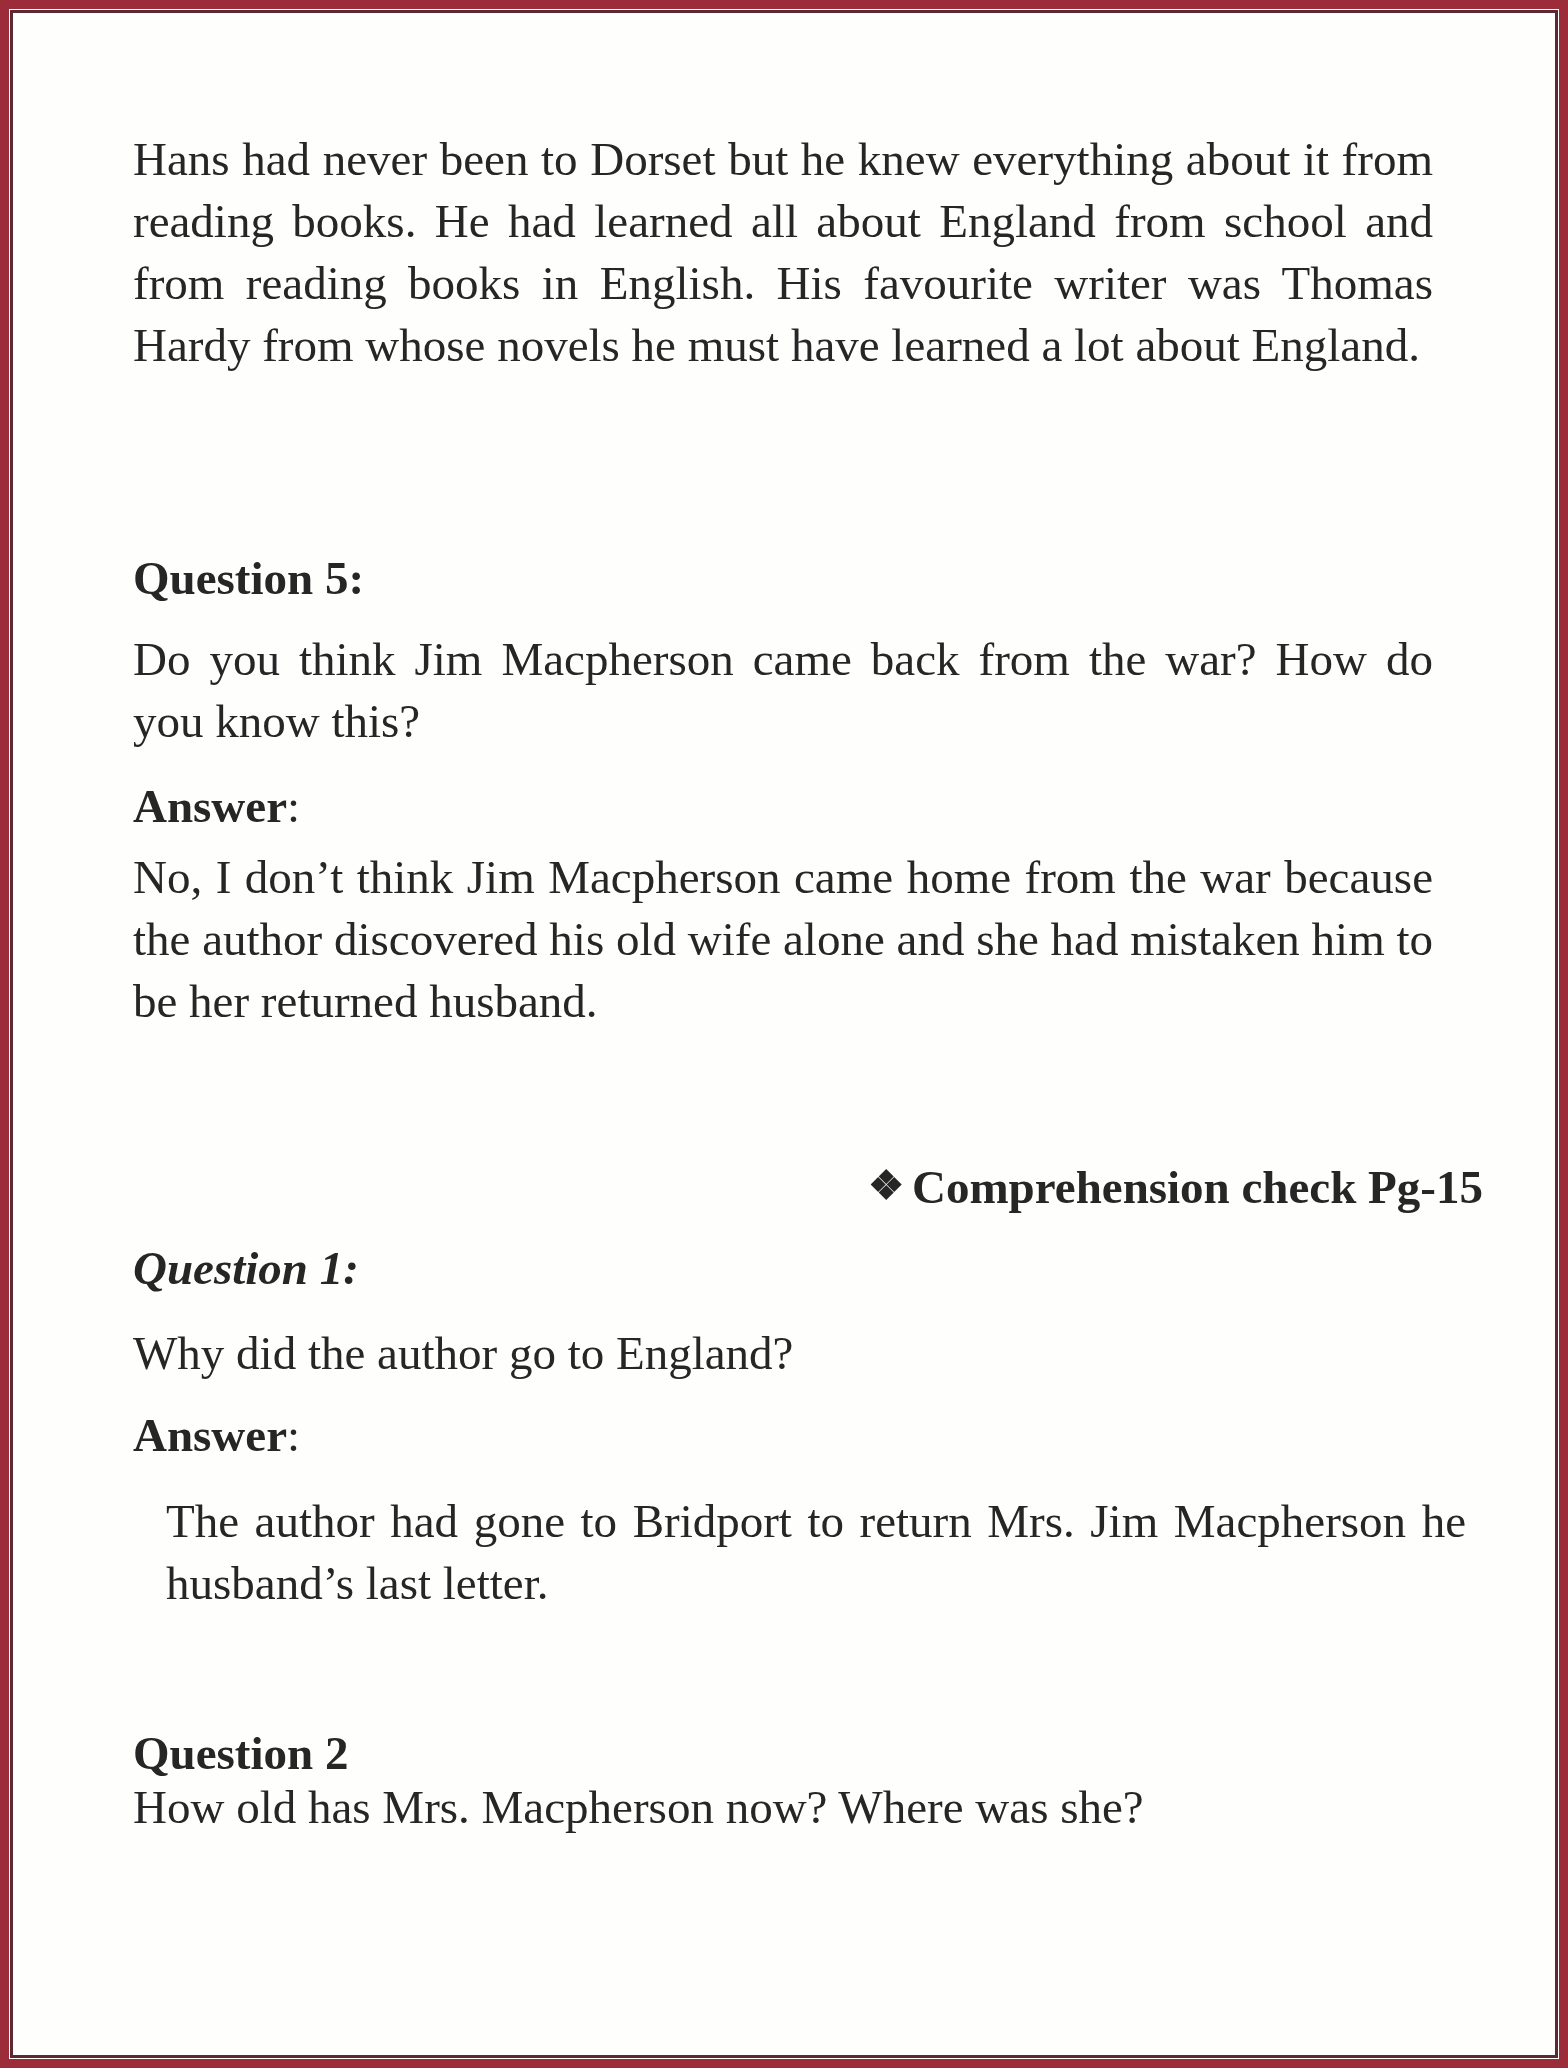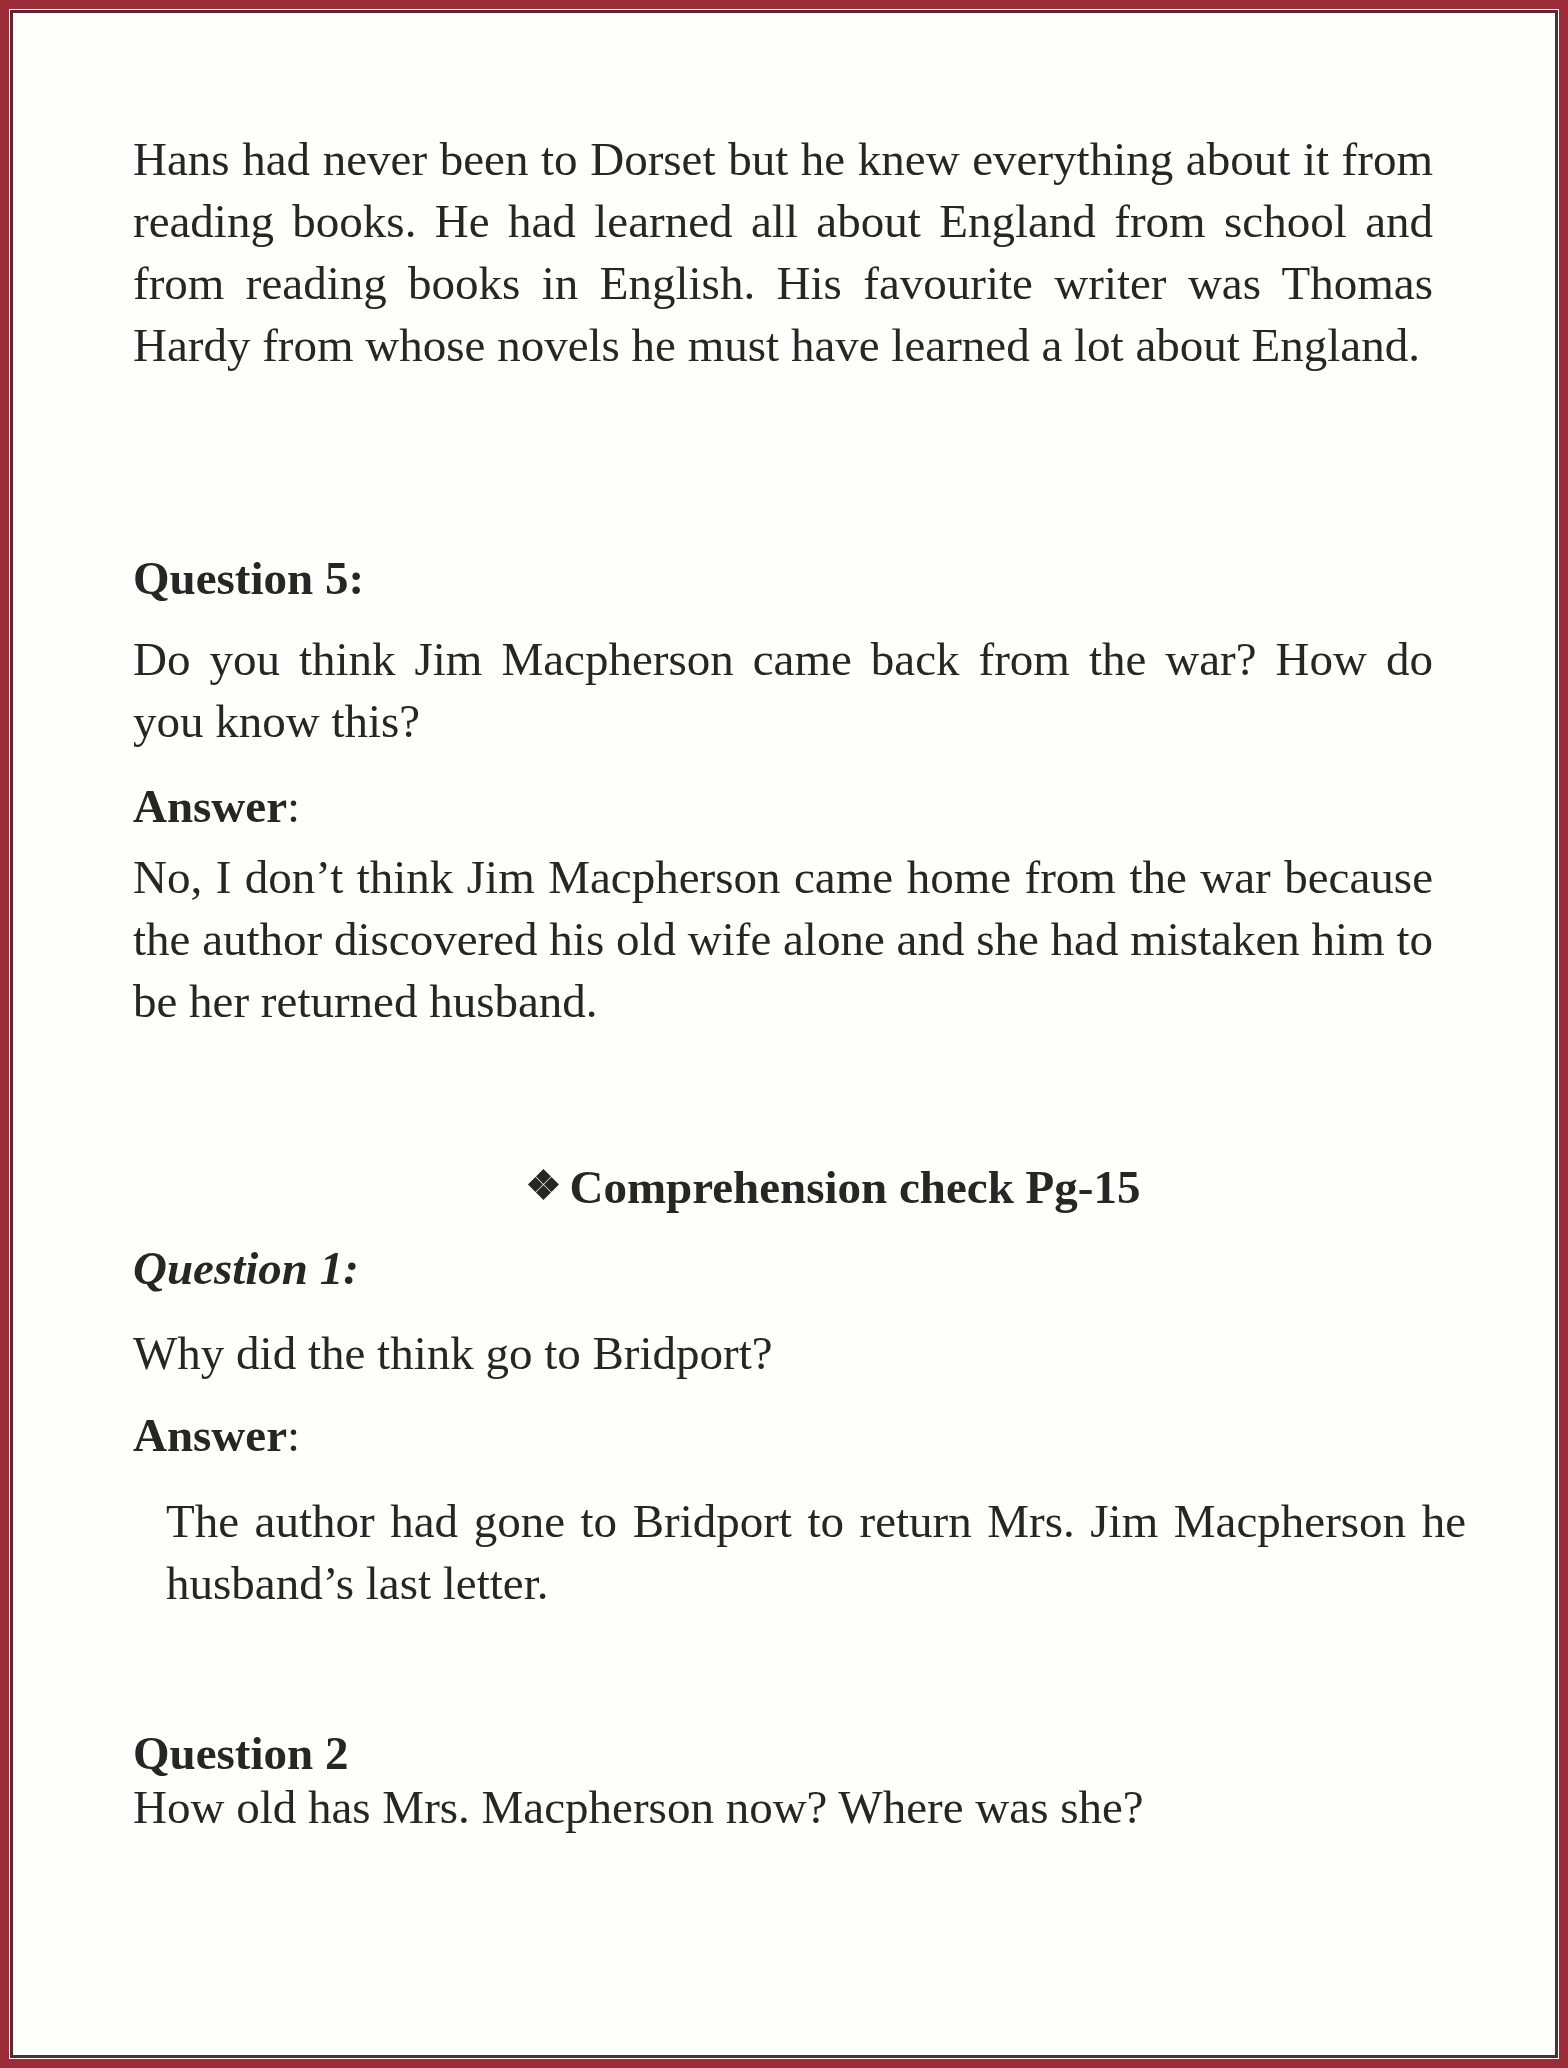"❖ Comprehension check Pg-15" .center { text-align: center -> right }
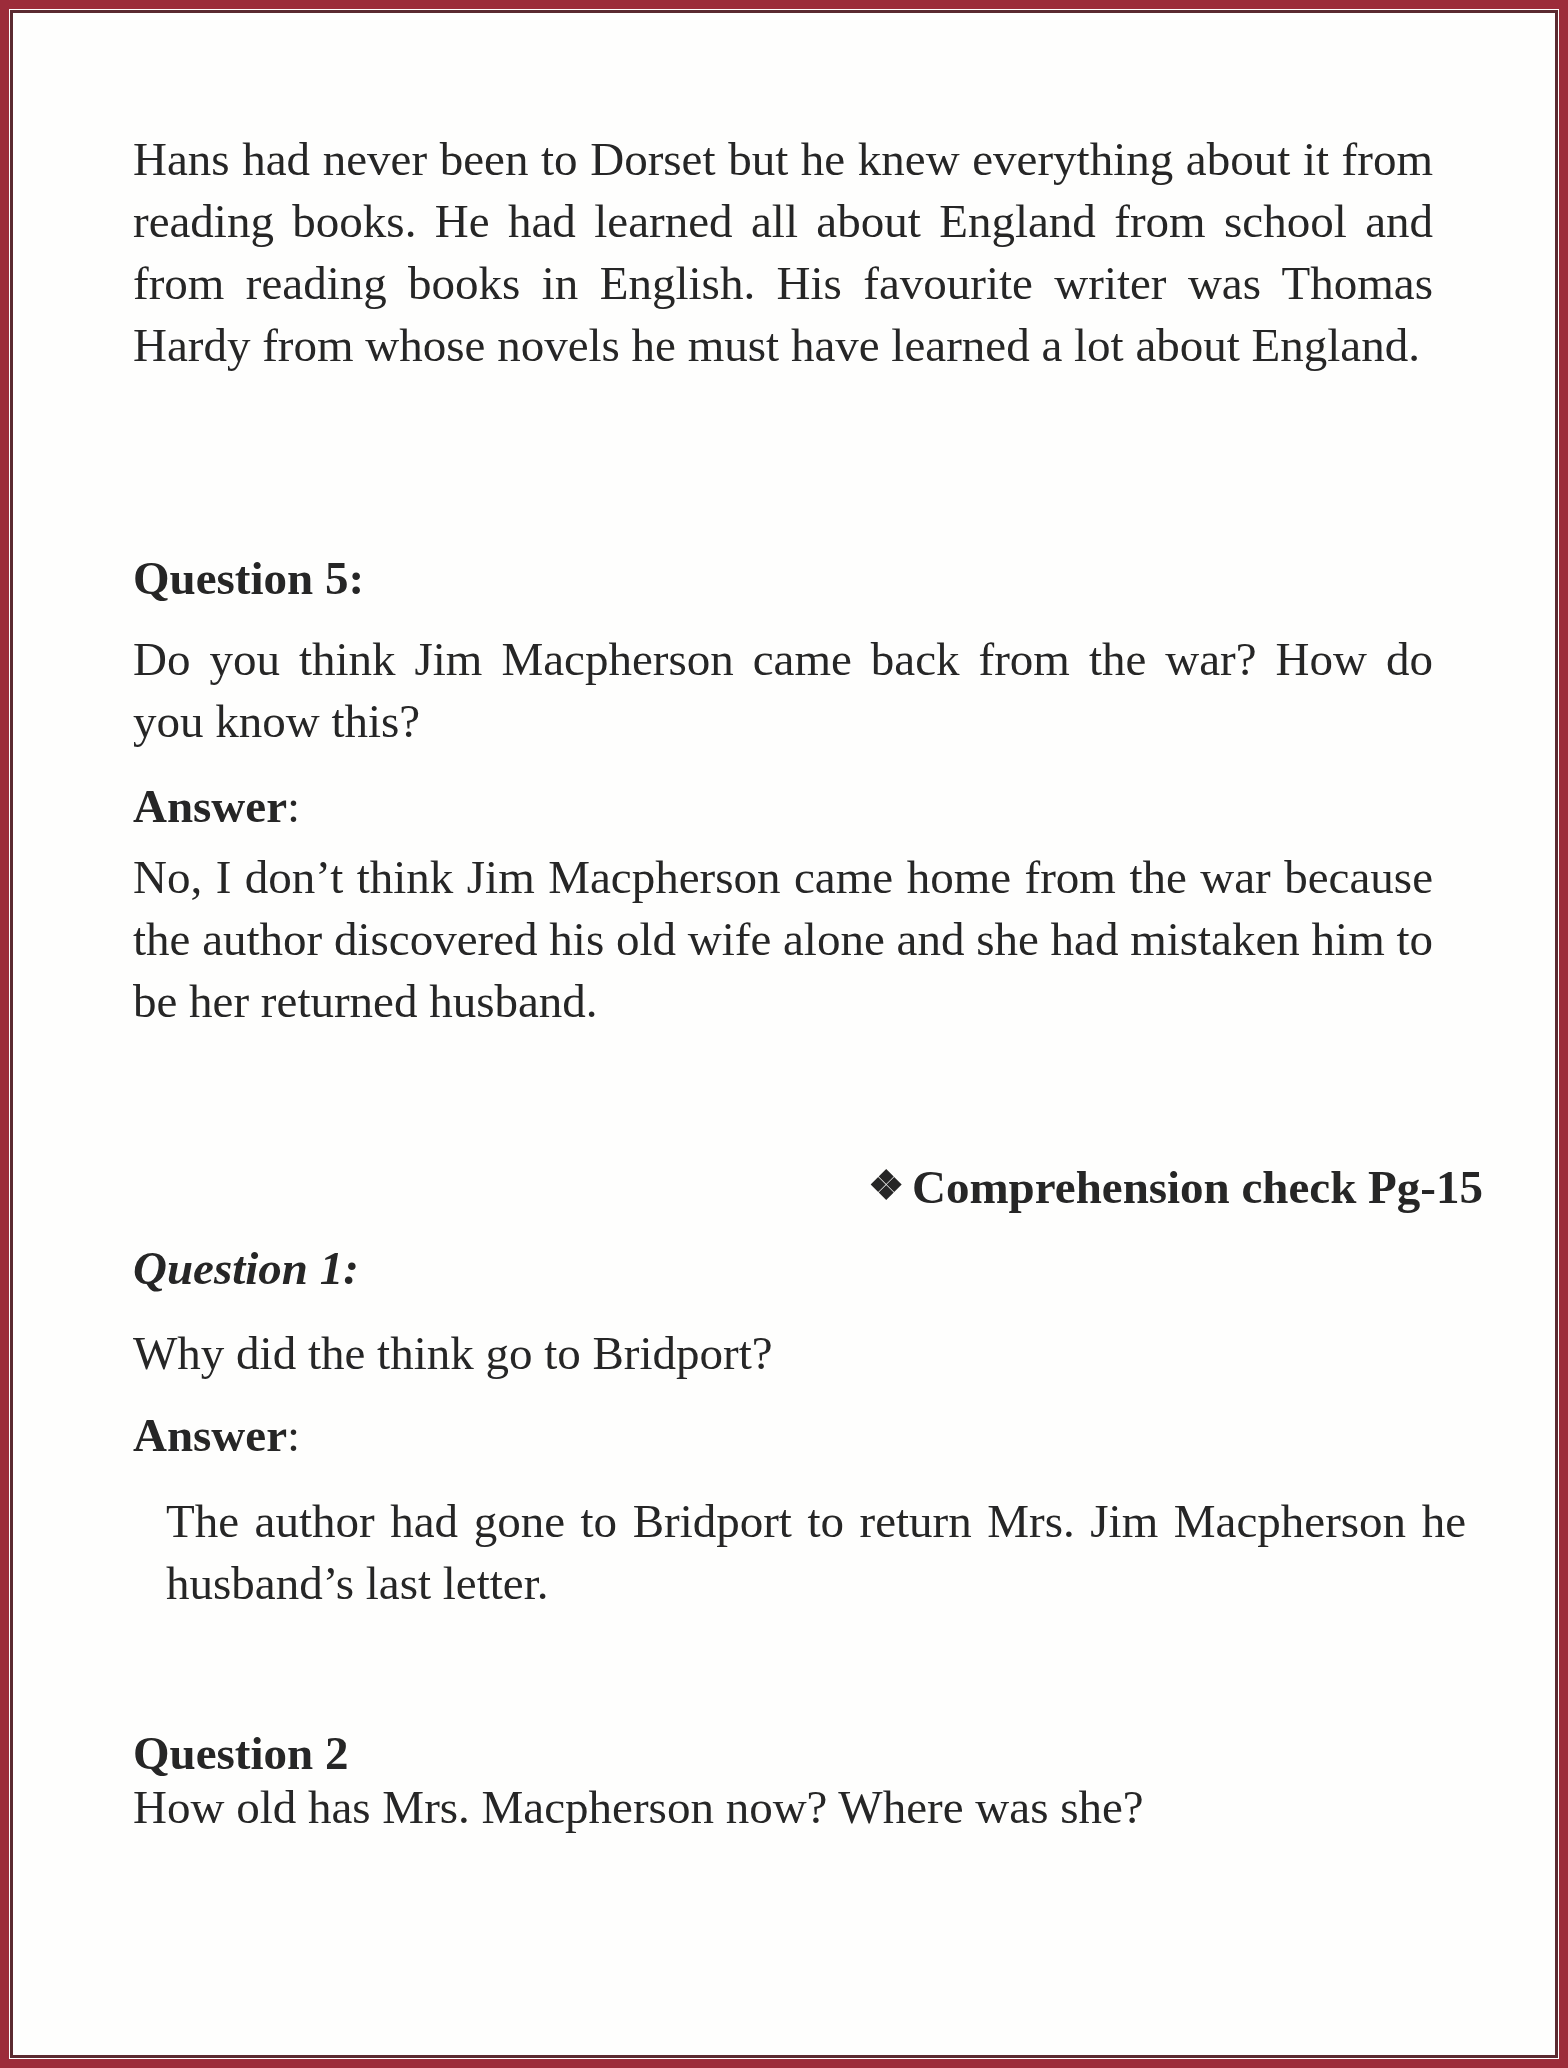"Why did the think go" p.blk { text: think go to Bridport -> author go to England }
